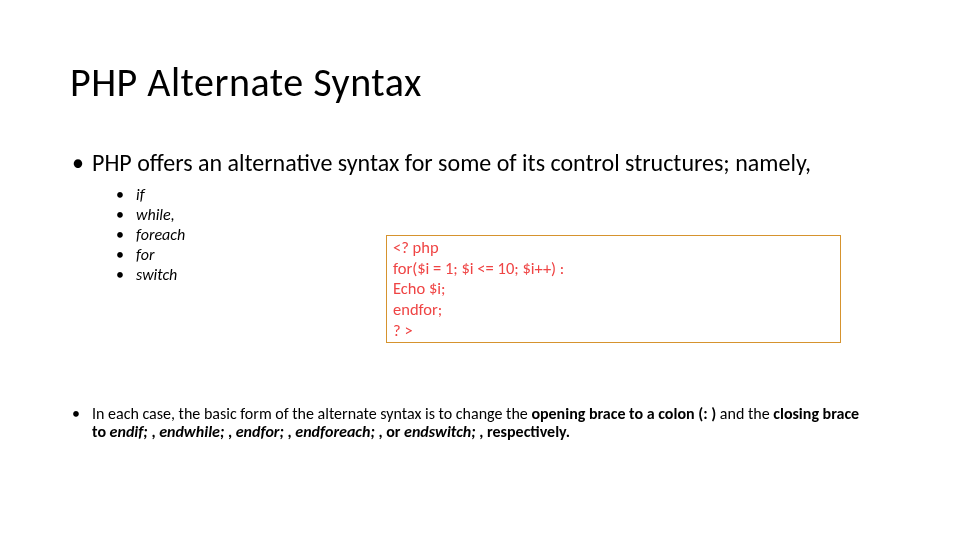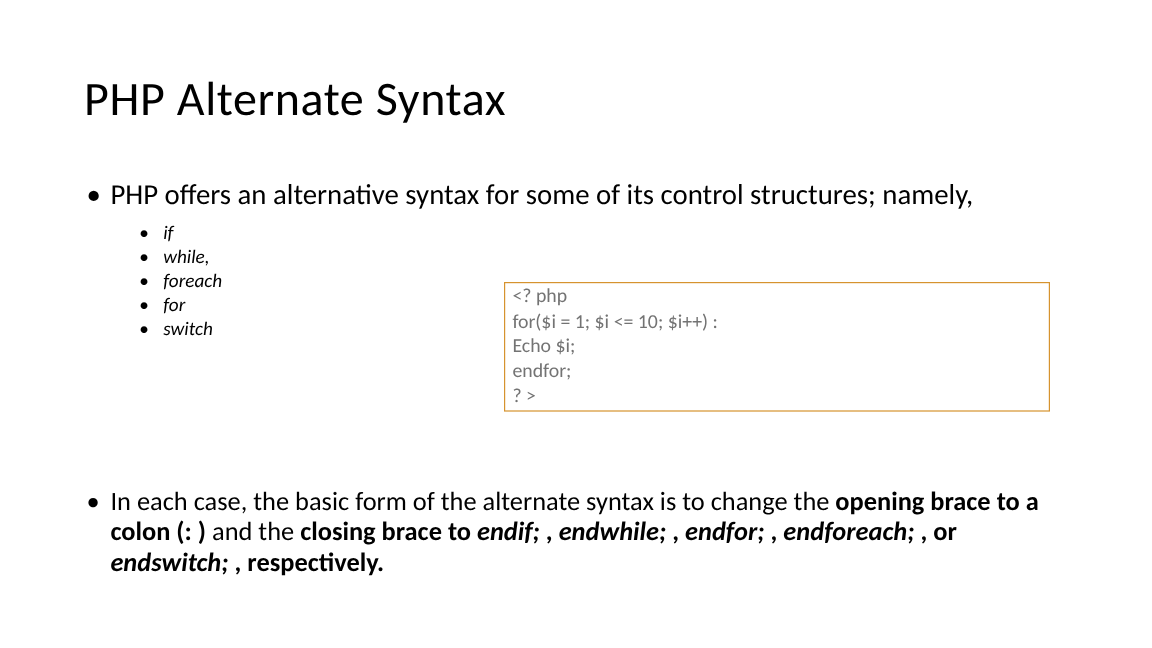"<? php" .code-box { color: #737373 -> #ef4444; left: 420px -> 386px }
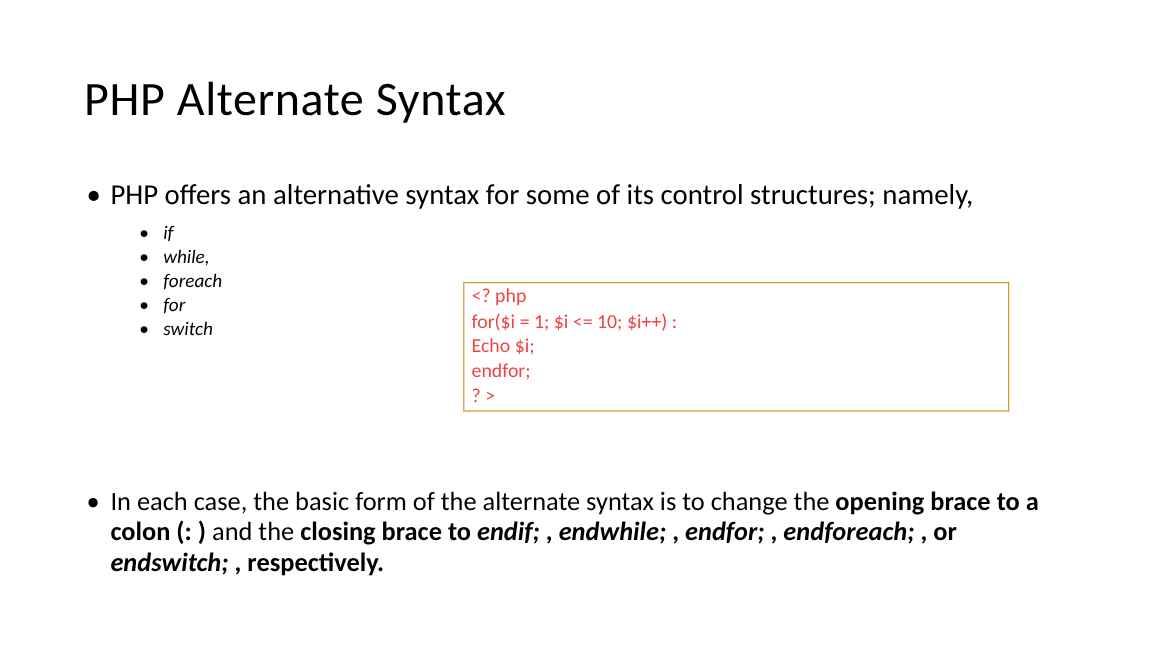"In each case, the basic" .para2 { font-size: 22px -> 16px }
